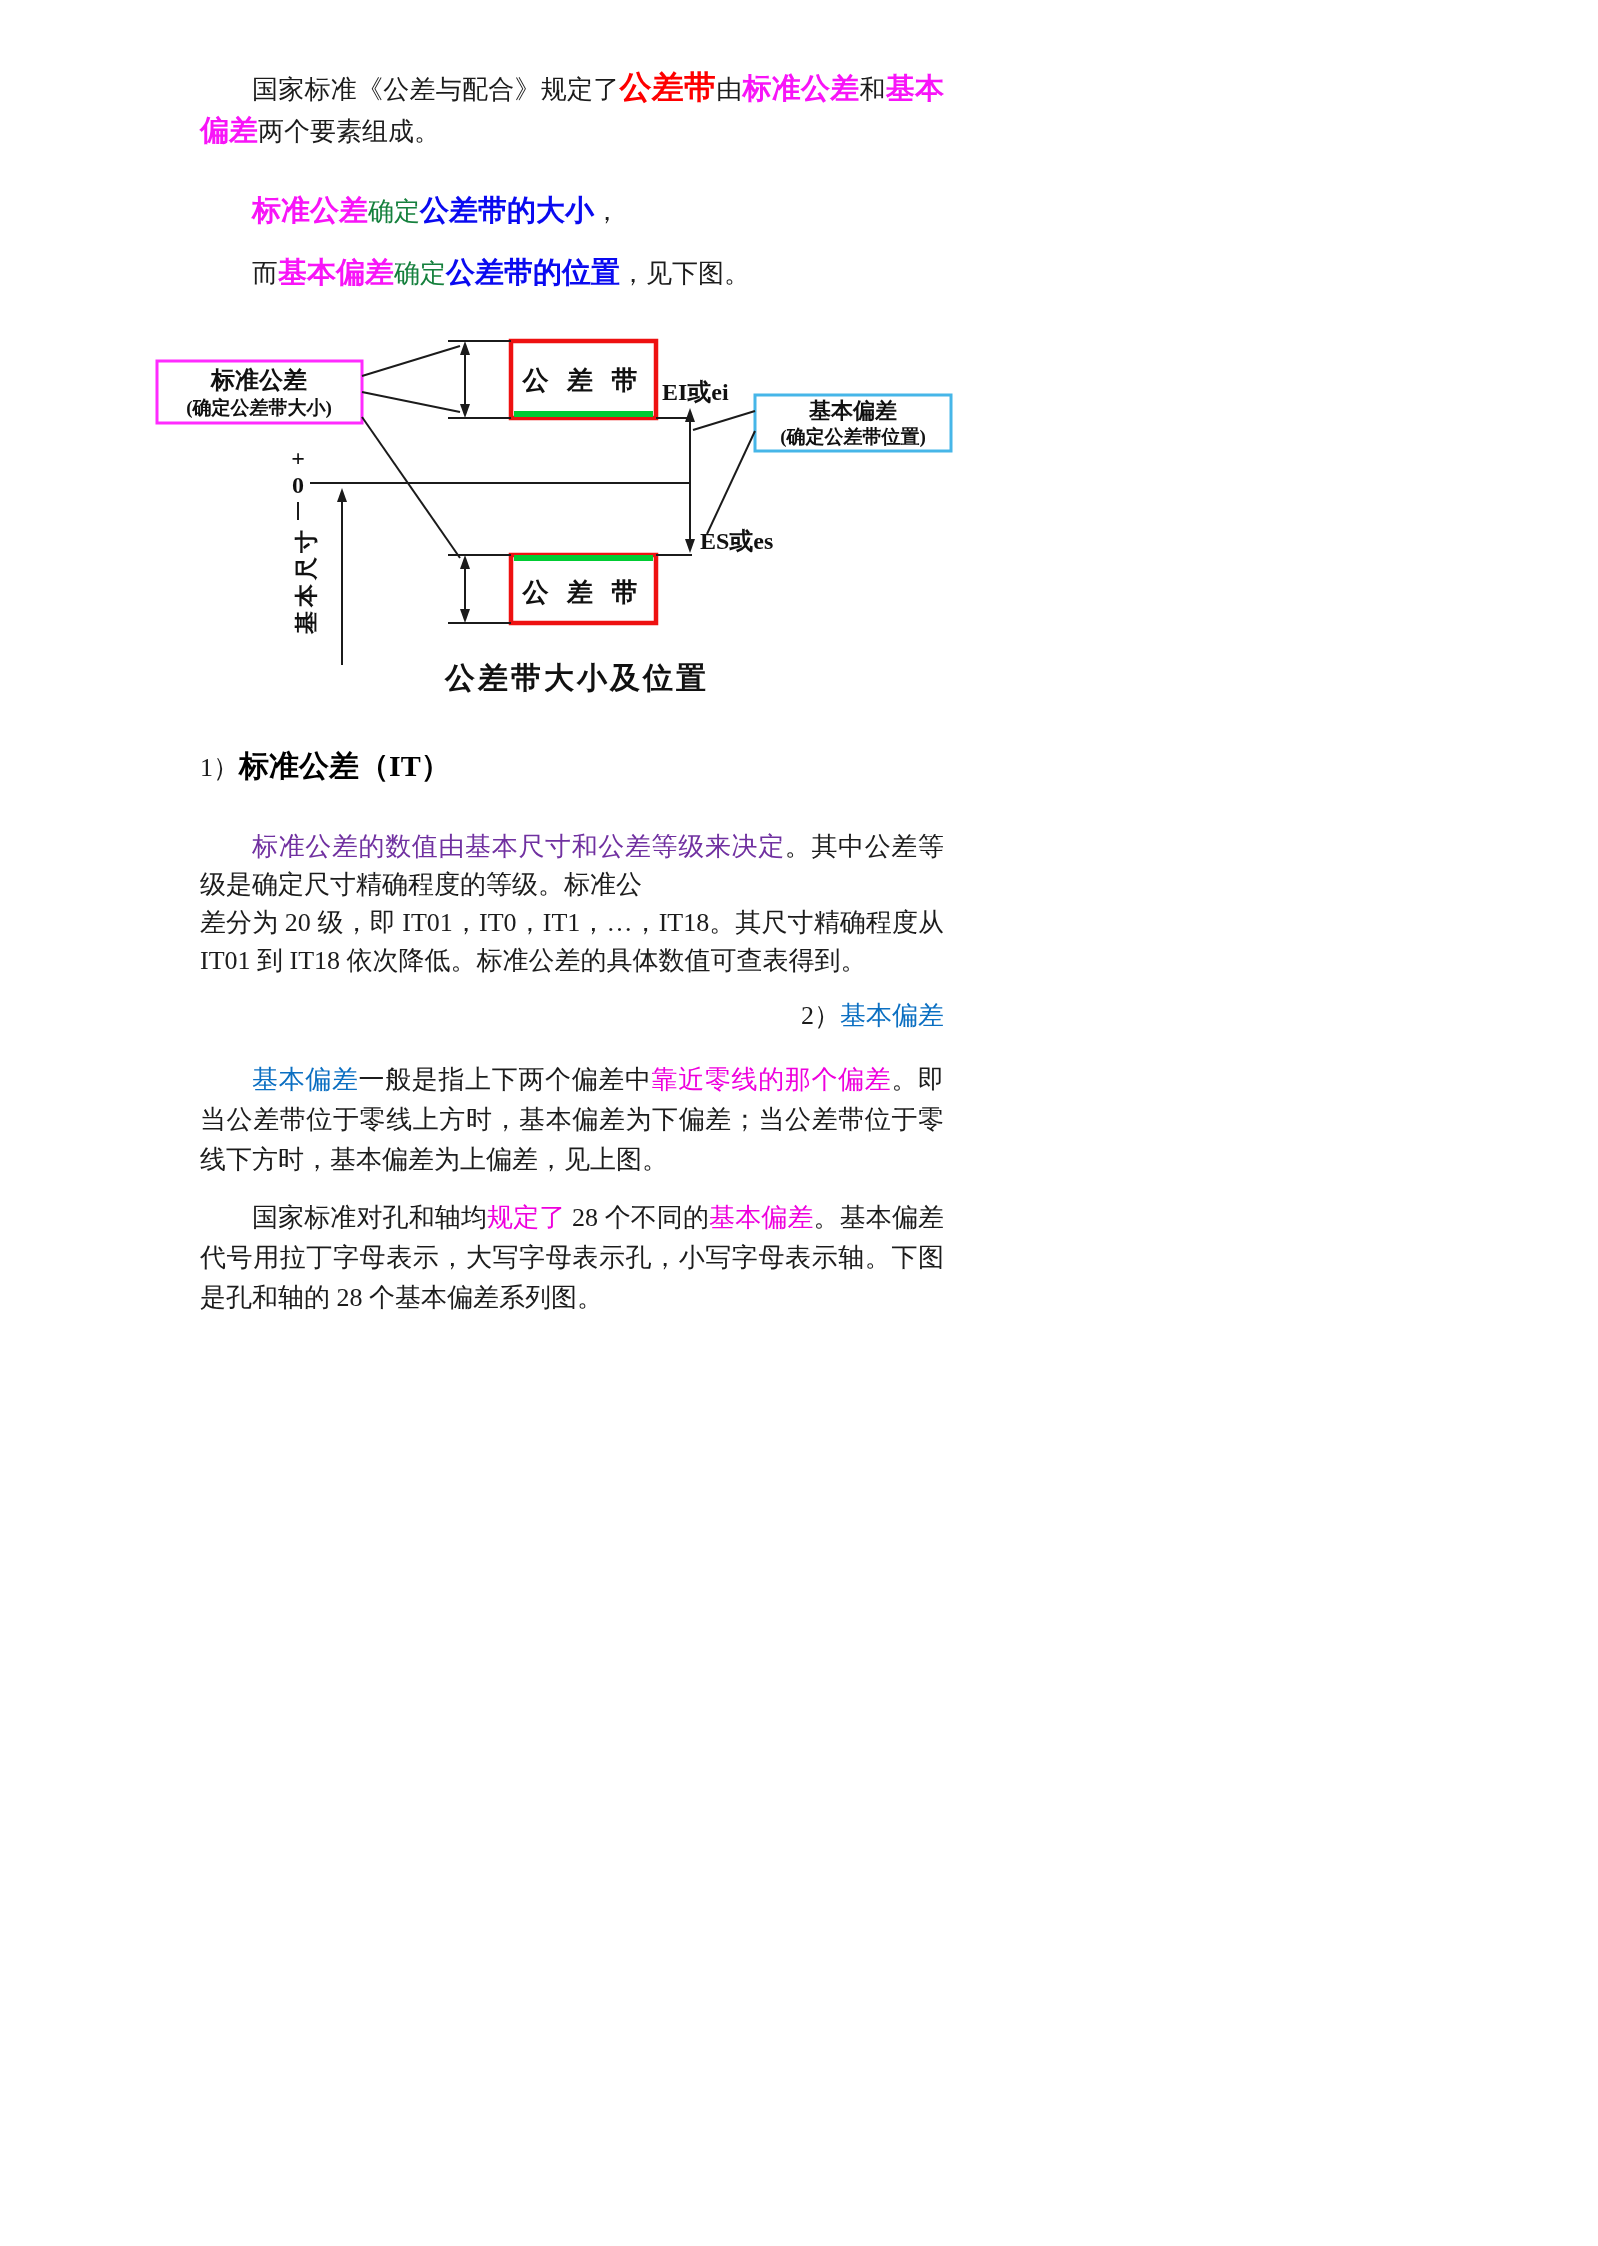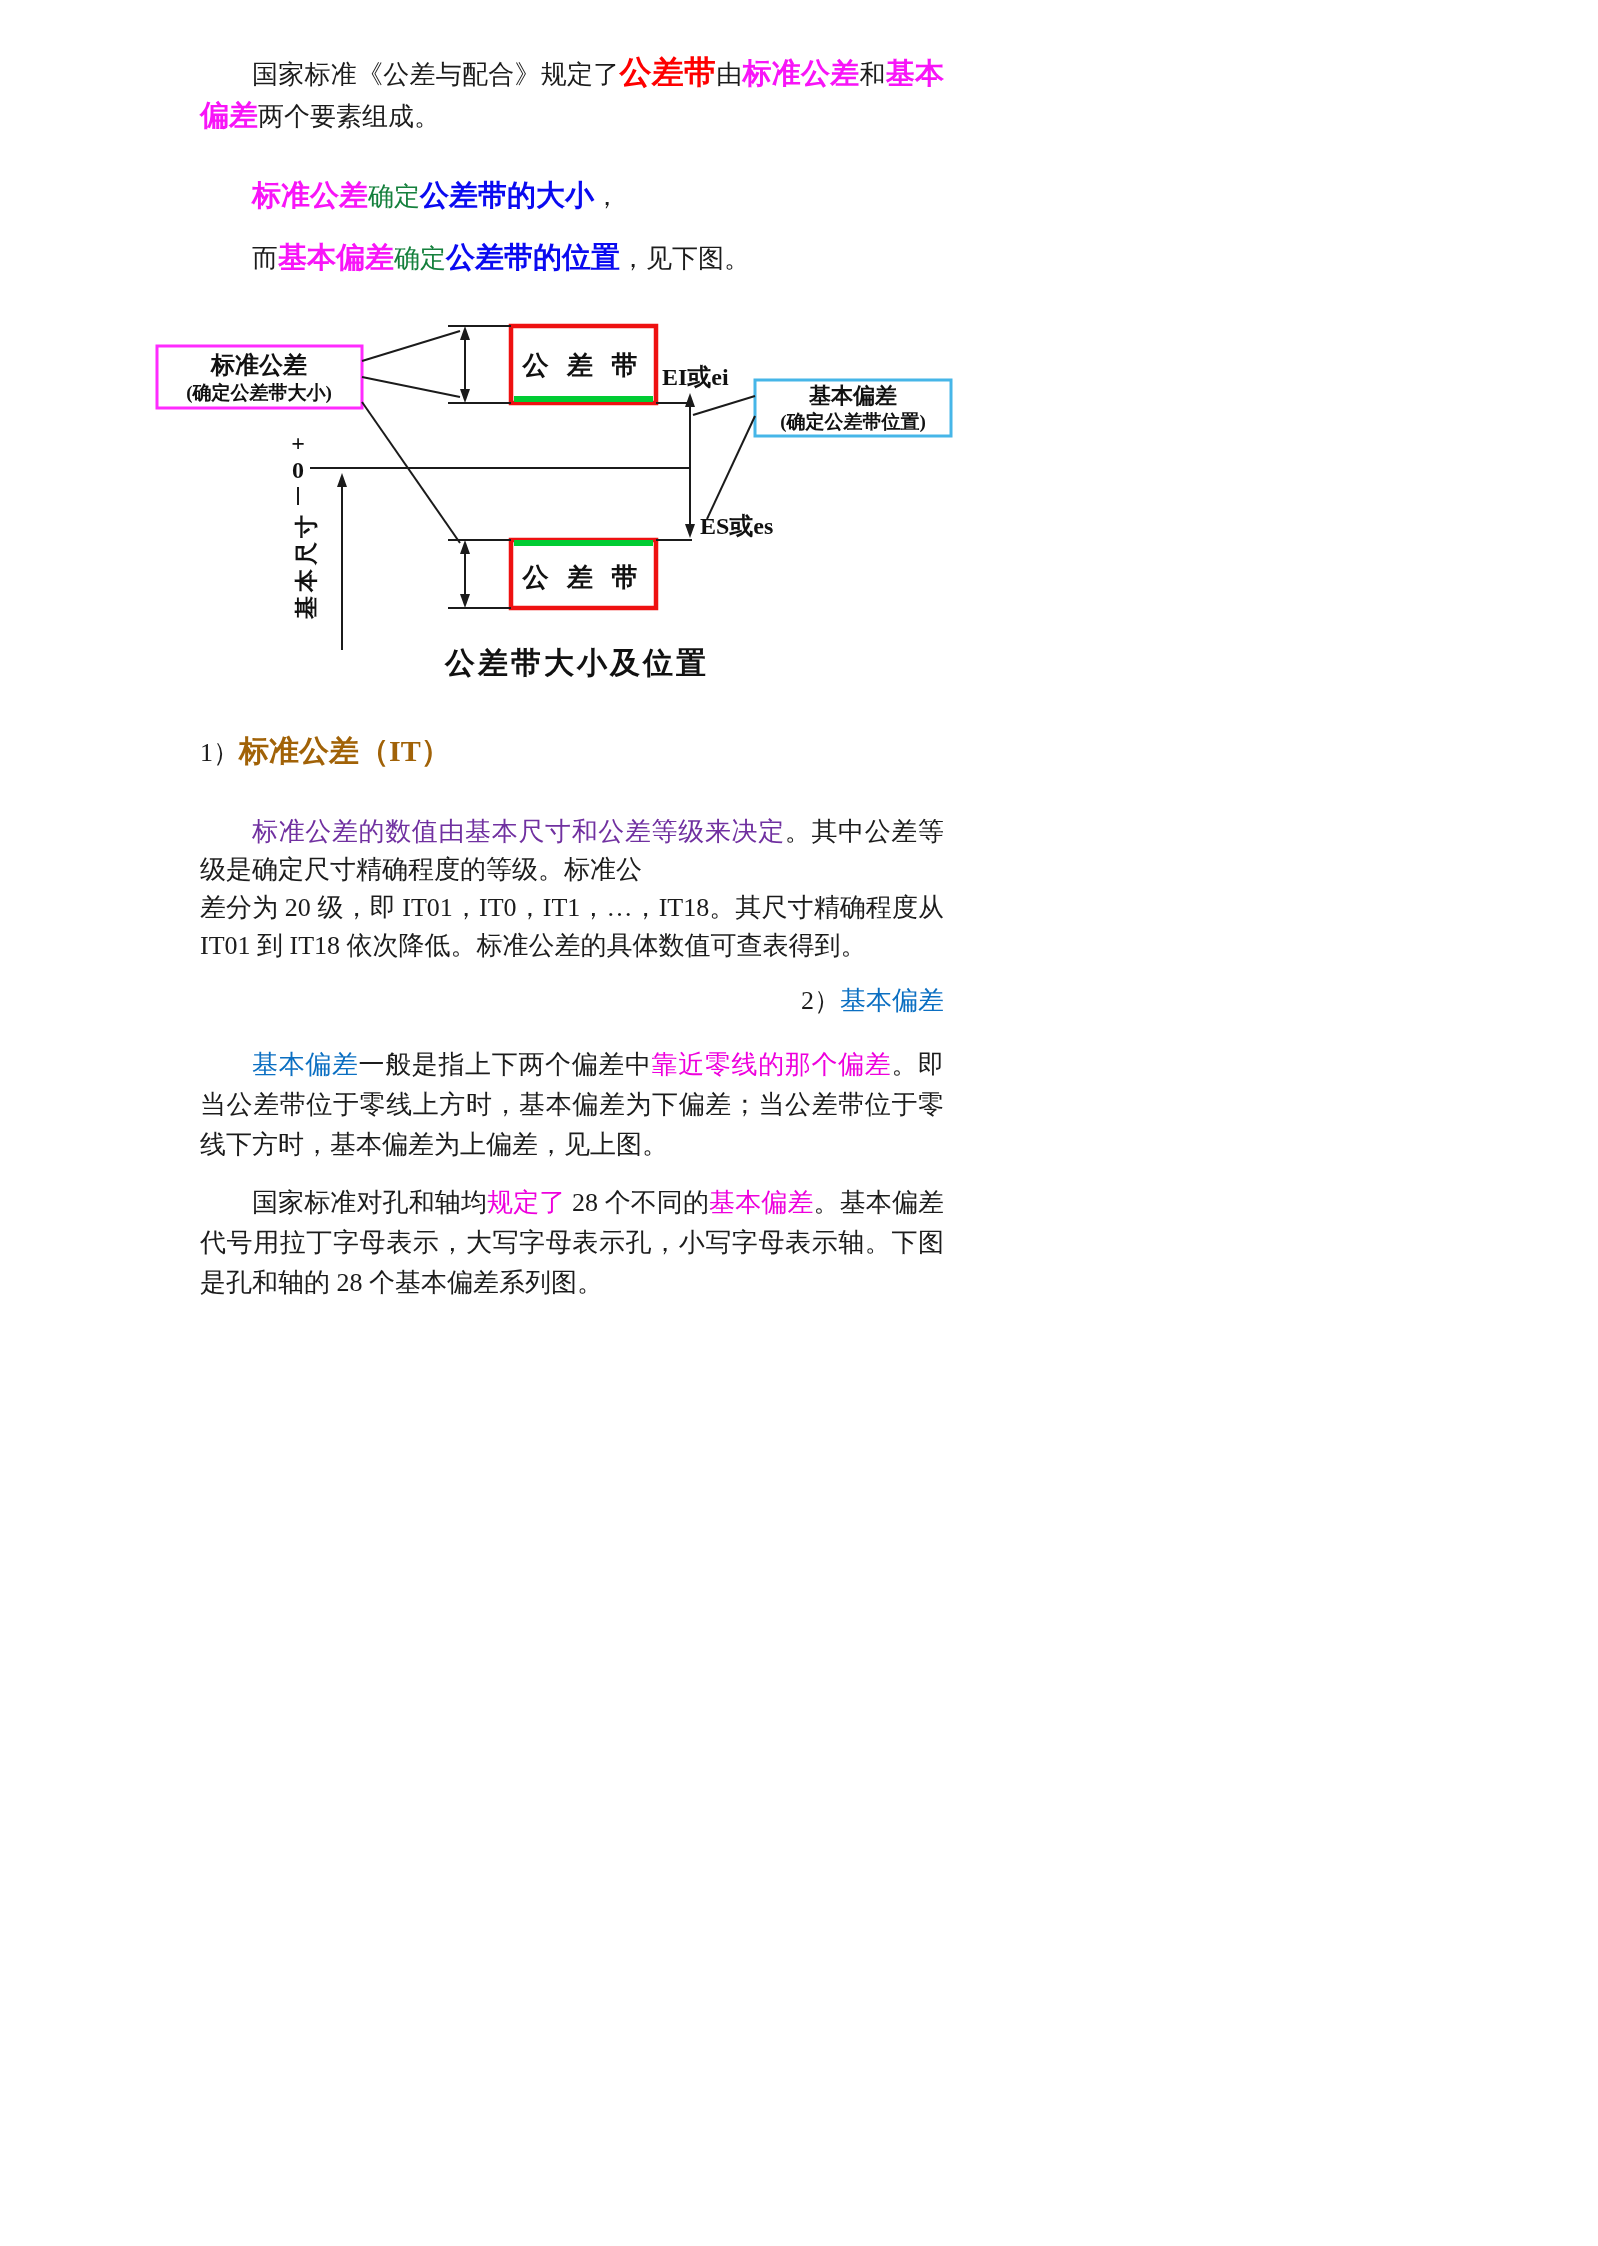"国家标准《公差与配合》规定了公差带由标准公差和基本偏差两个要素组成。" .content { padding-top: 52px -> 67px }
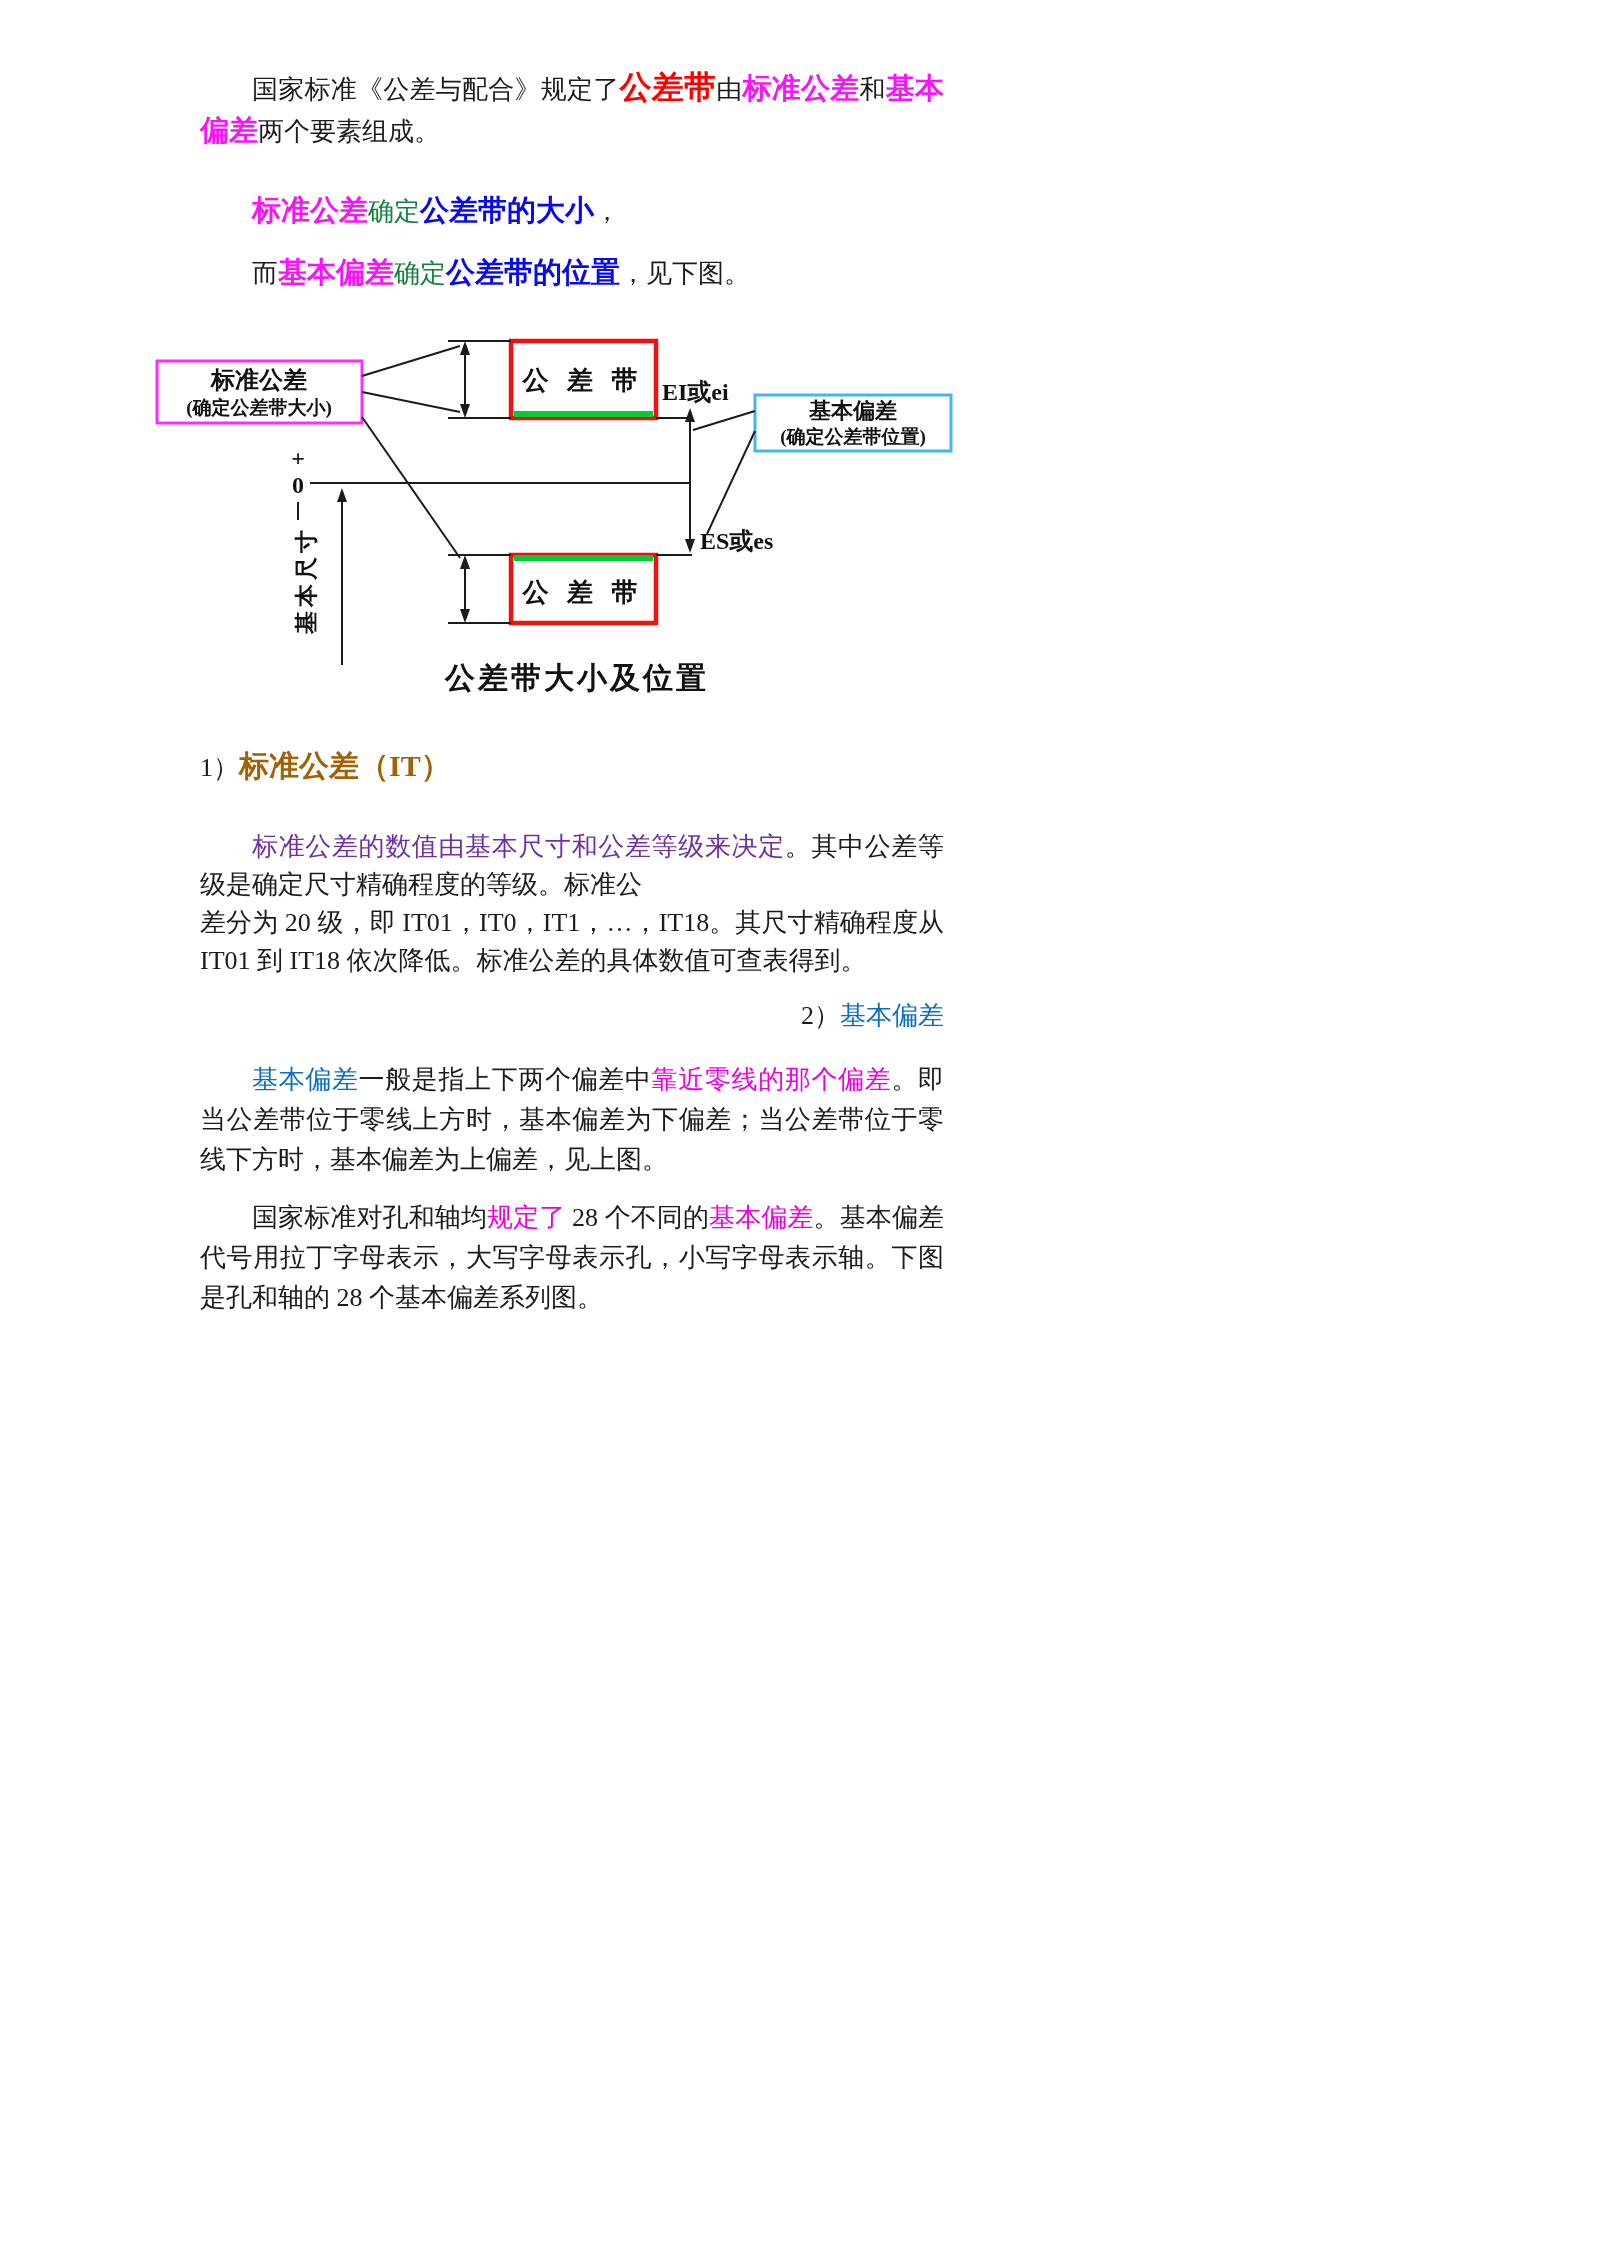"标准公差（IT）" .h1 .title { color: #a16207 -> #000000 }
